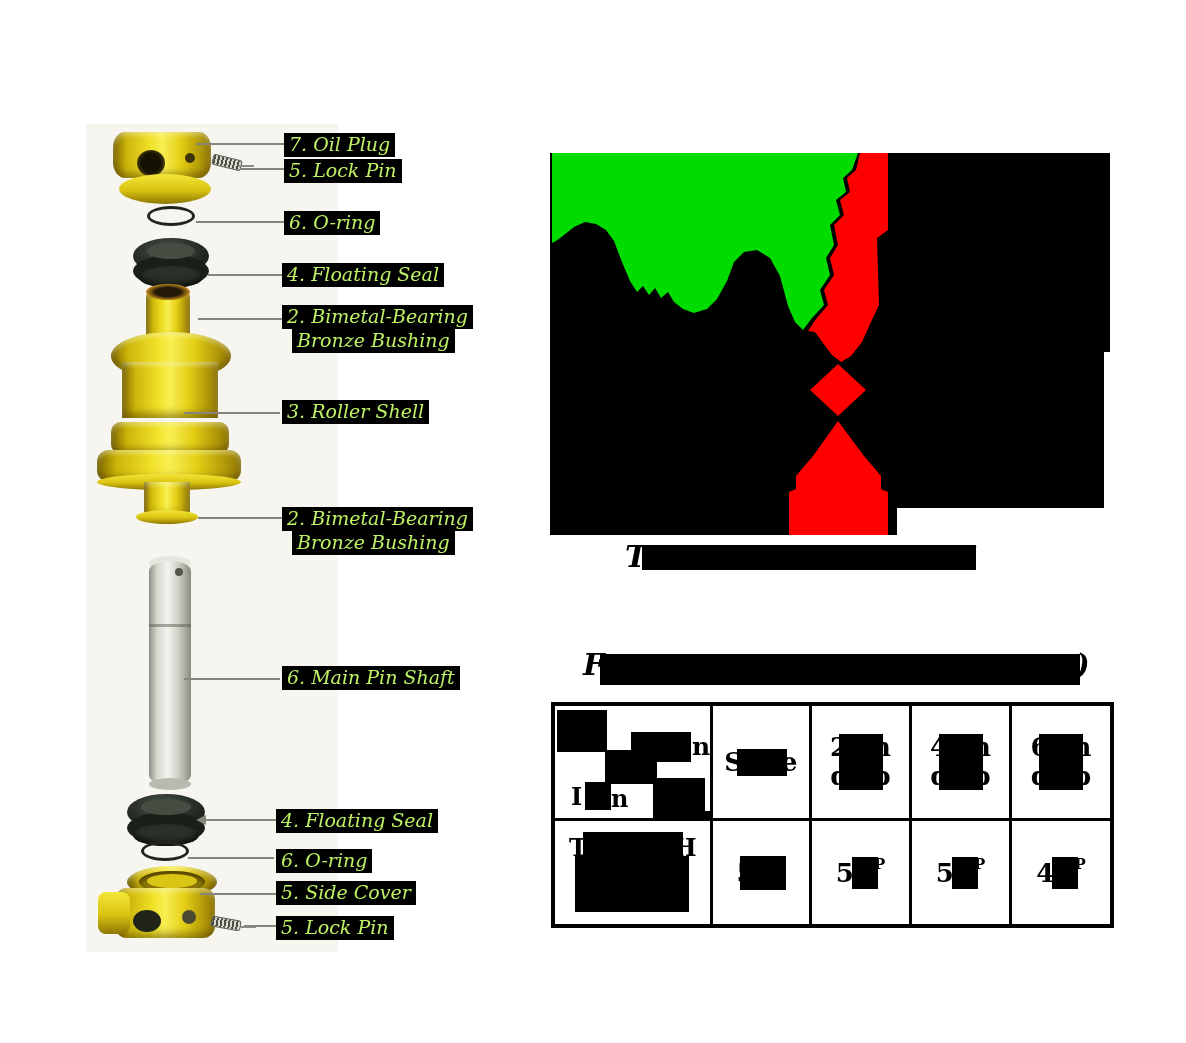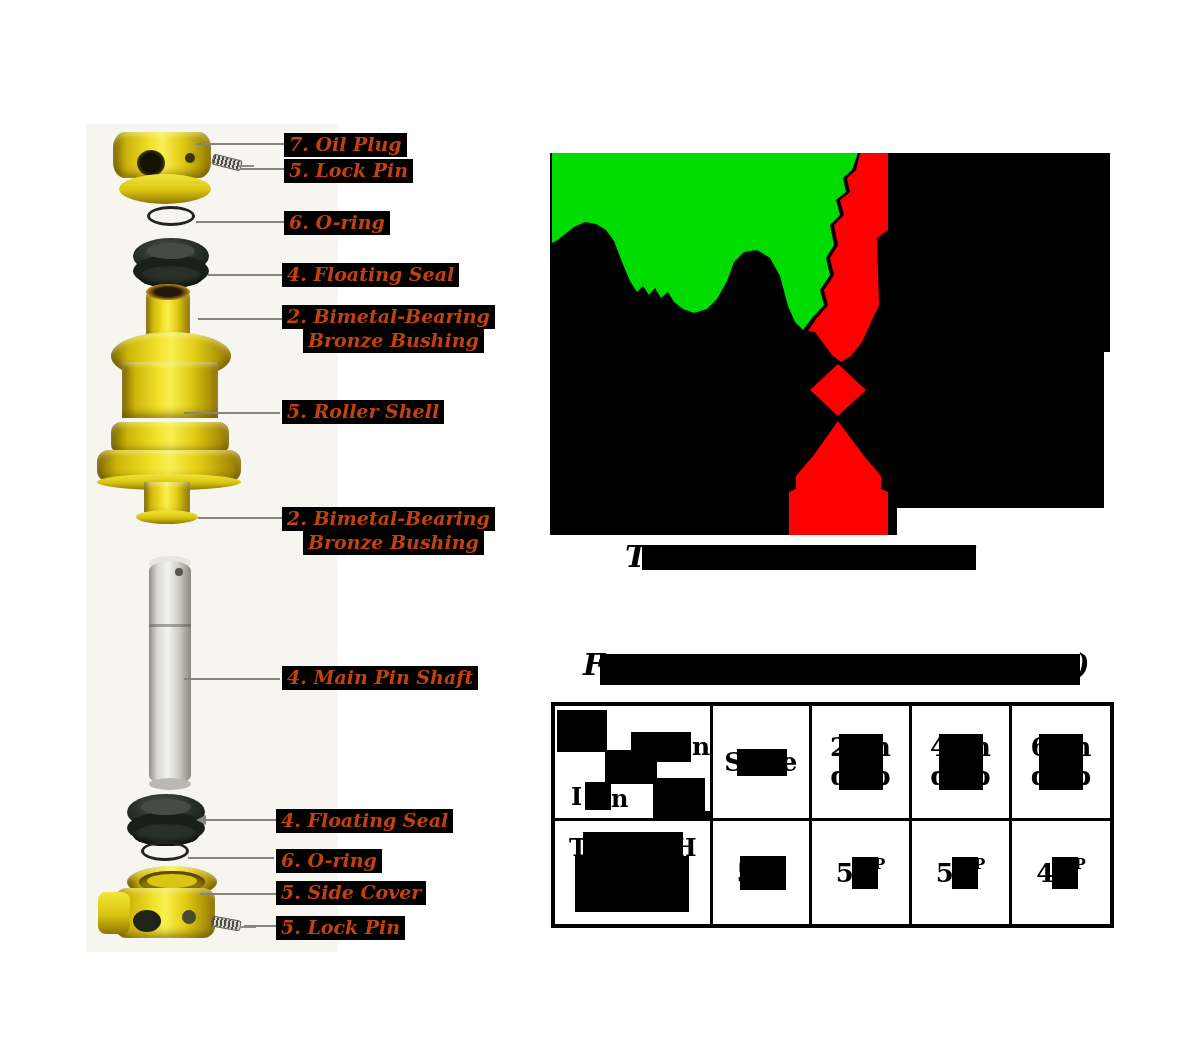"7. Oil Plug" .plabel { color: #c2410c -> #bef264; font-weight: bold -> normal }
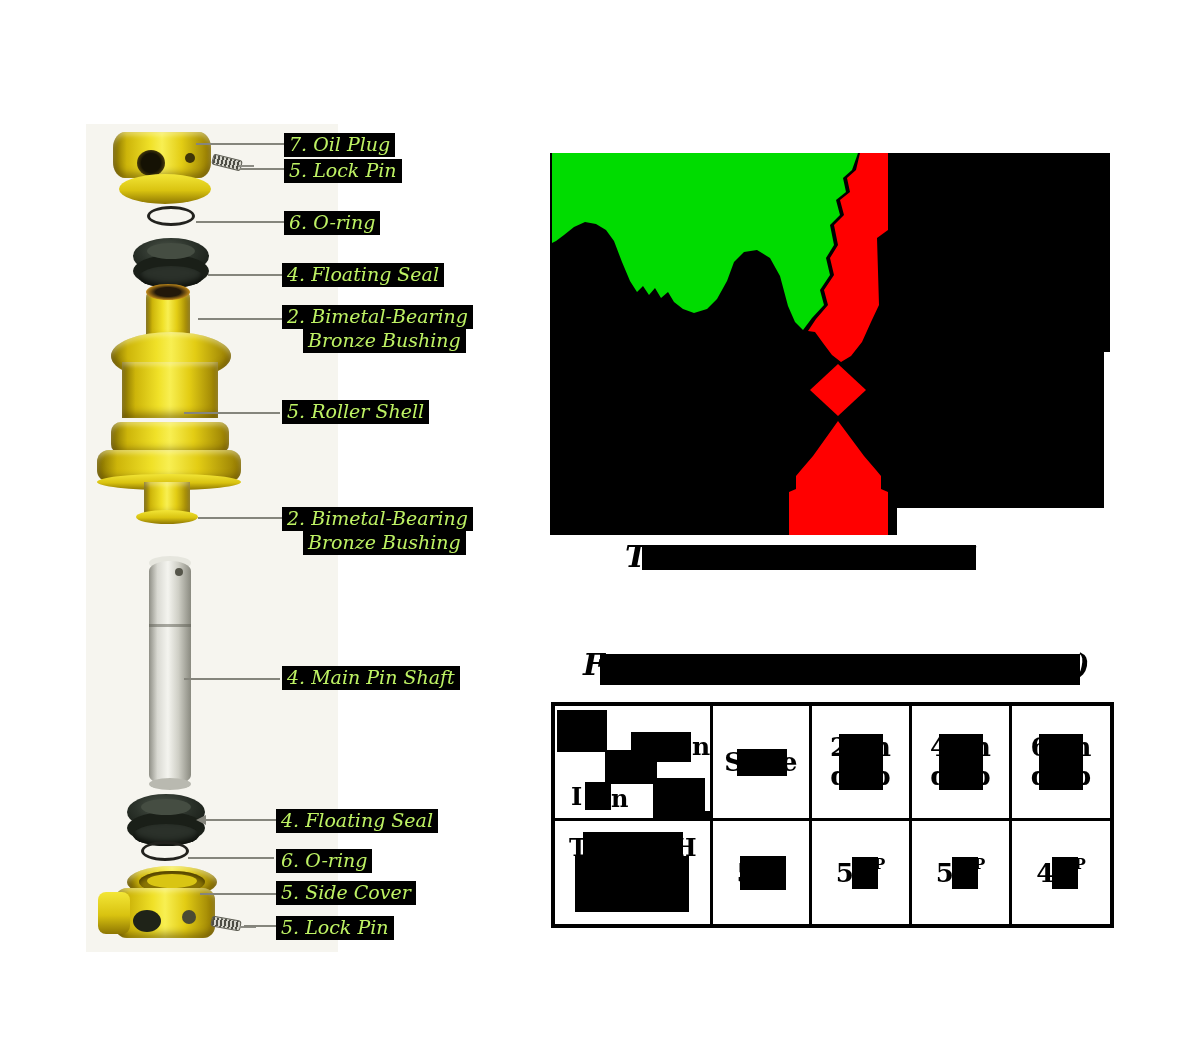"Bronze Bushing" .plabel .l2 { margin-left: 21px -> 10px }
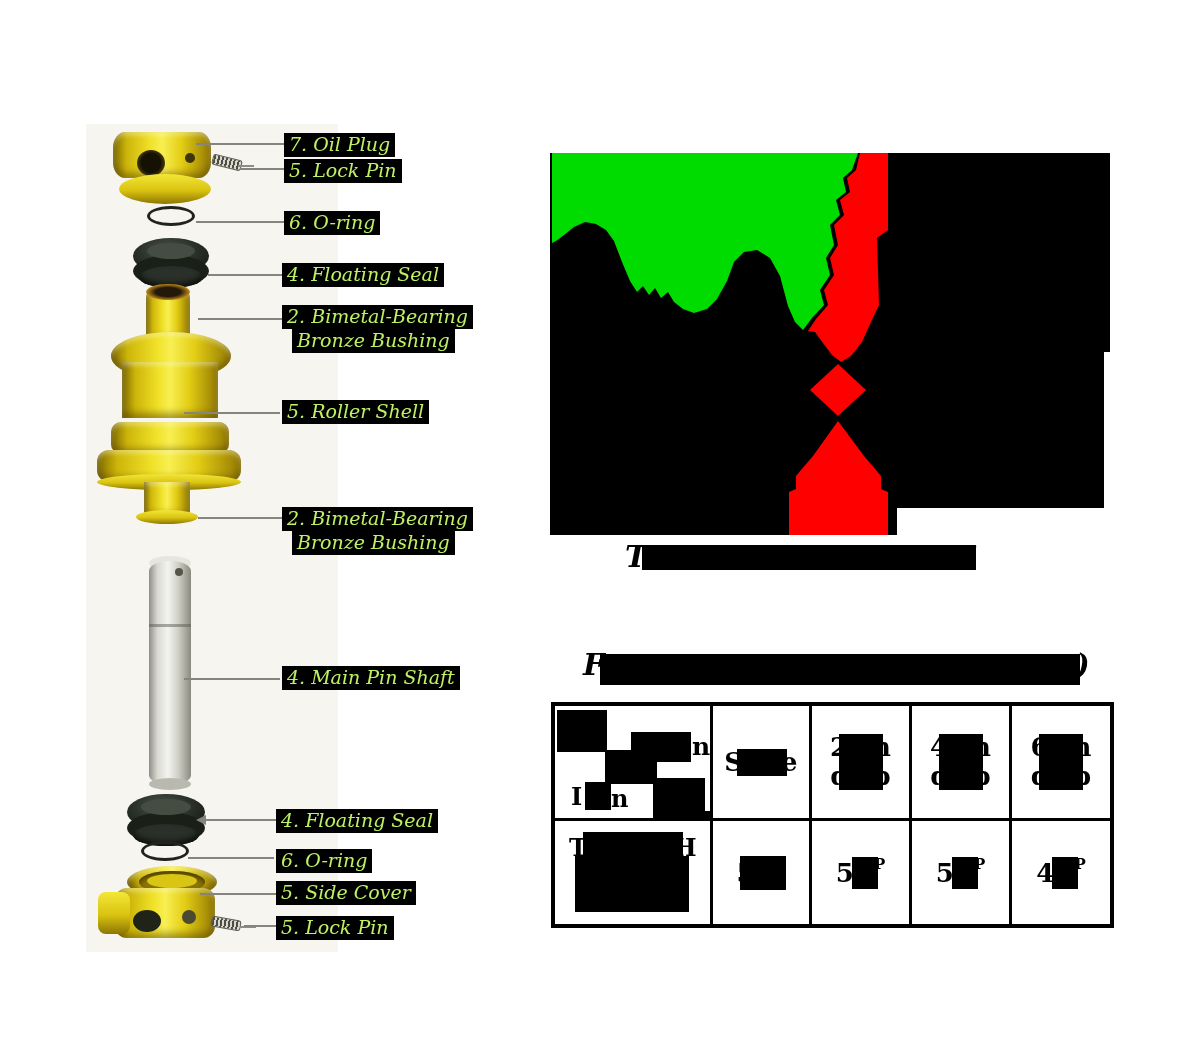"5. Roller Shell" span { text: 5 -> 3 }
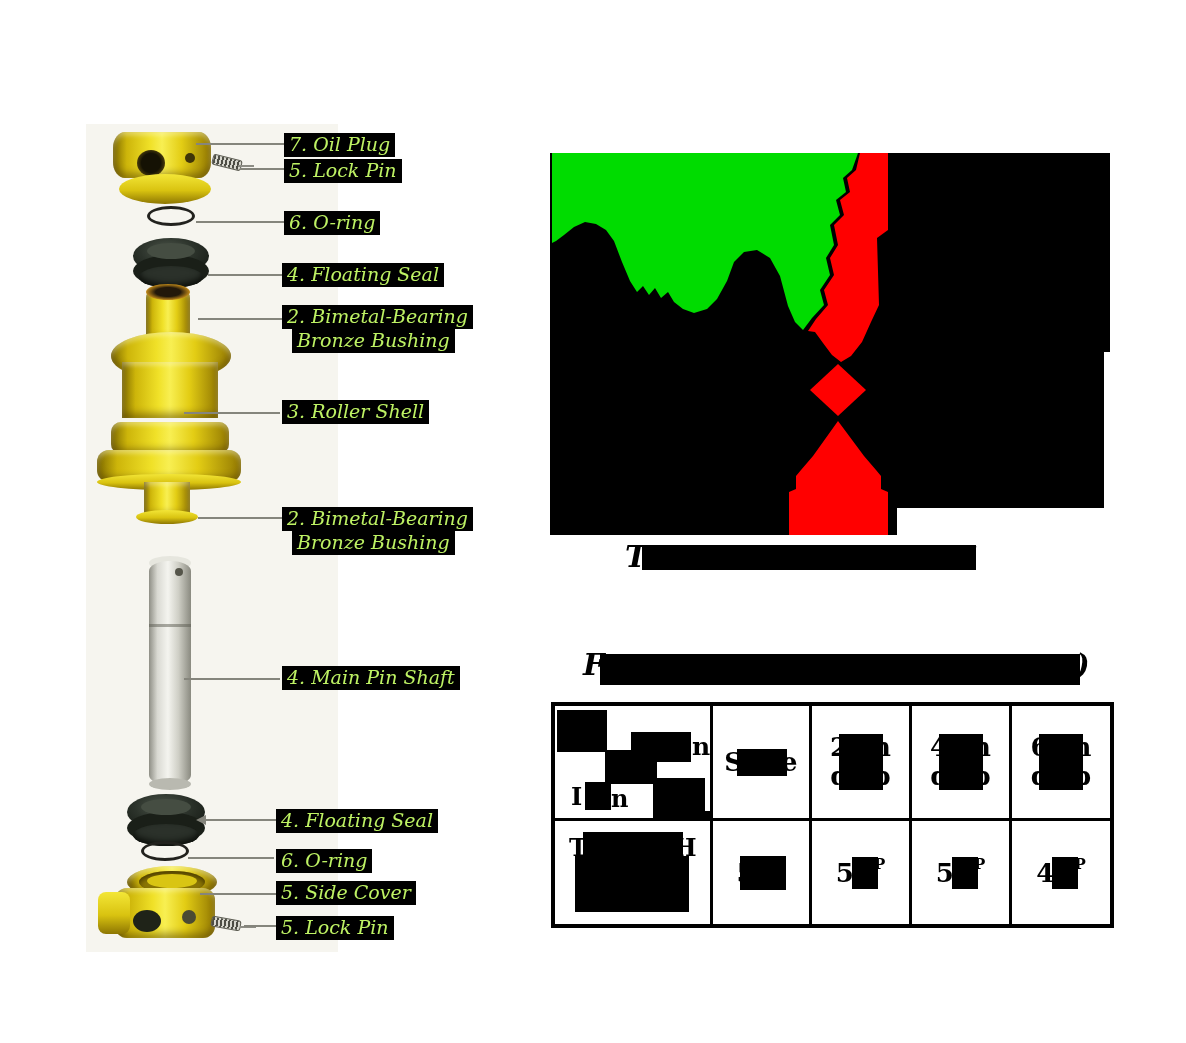"4. Main Pin Shaft" span { text: 4 -> 6 }
